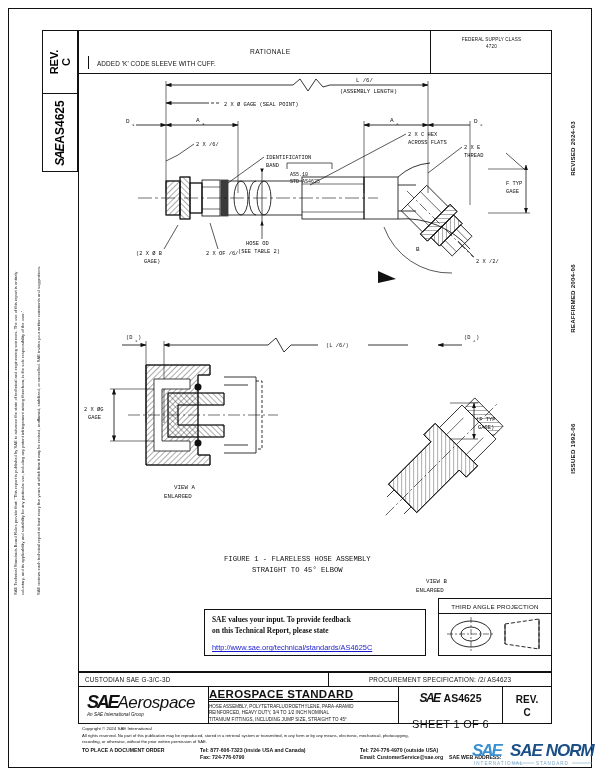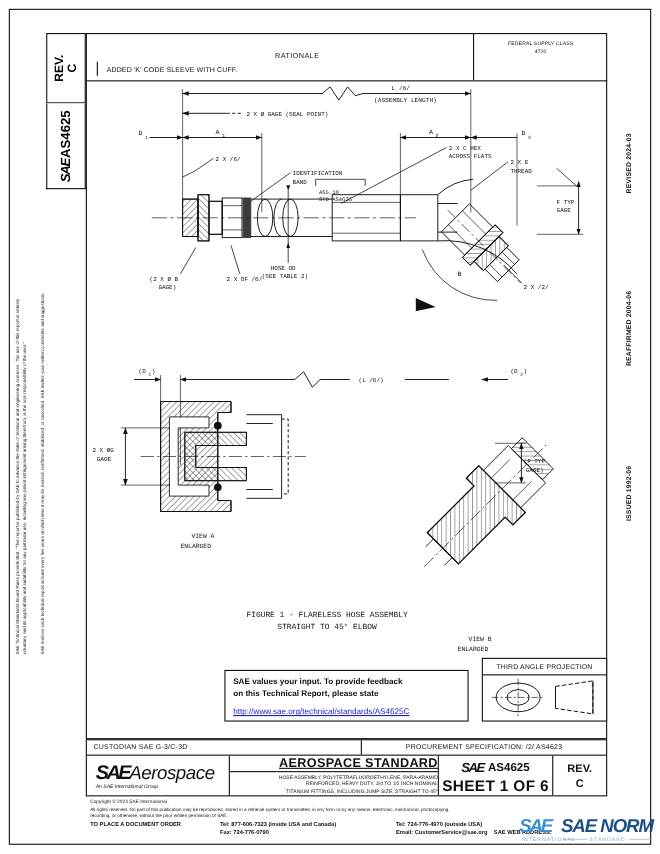"SAE values your input. To" .feedback .ln { font-family: none -> Liberation Serif, serif }
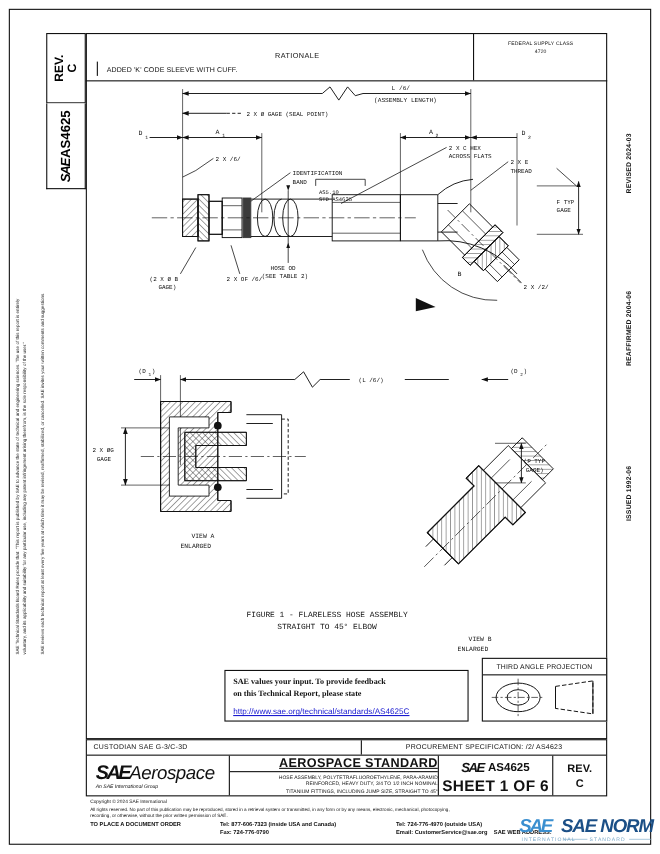"AEROSPACE STANDARD" .tb-mid { text-align: right -> left }
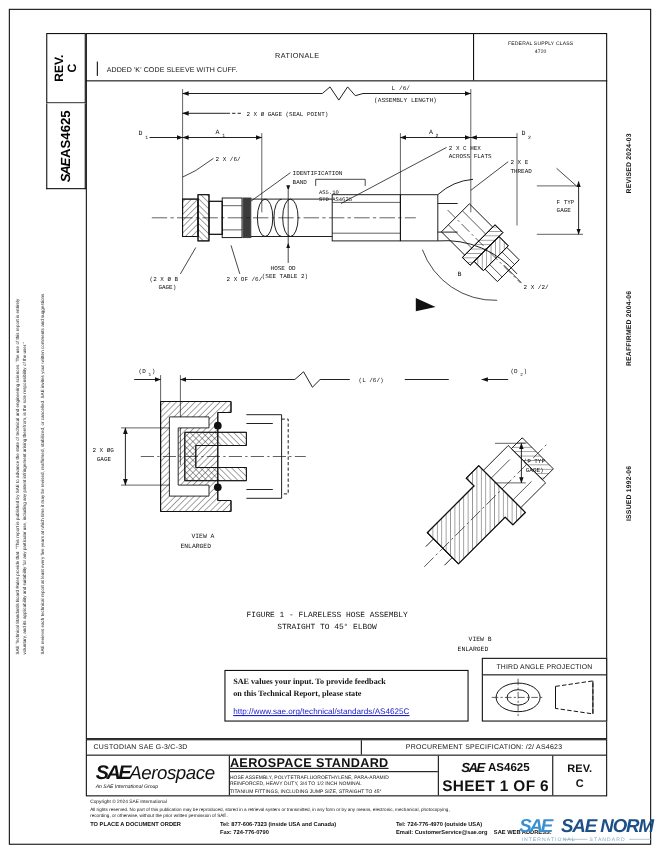"SHEET 1 OF 6" .tb-num-line2 { font-size: 14px -> 11px; font-weight: bold -> none; margin-top: 1px -> 13px }
